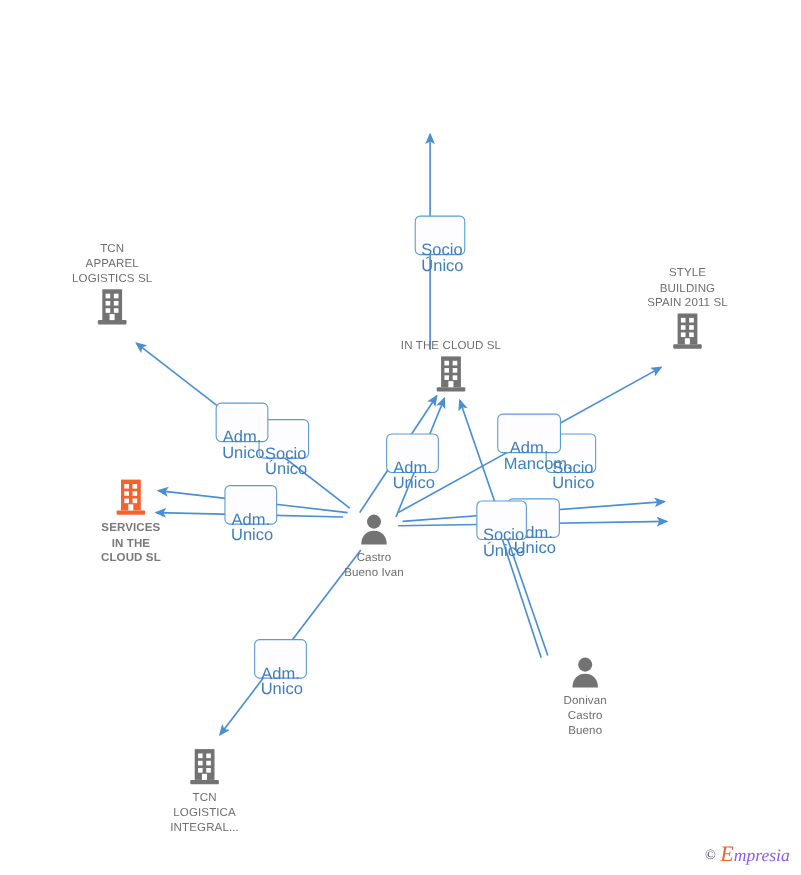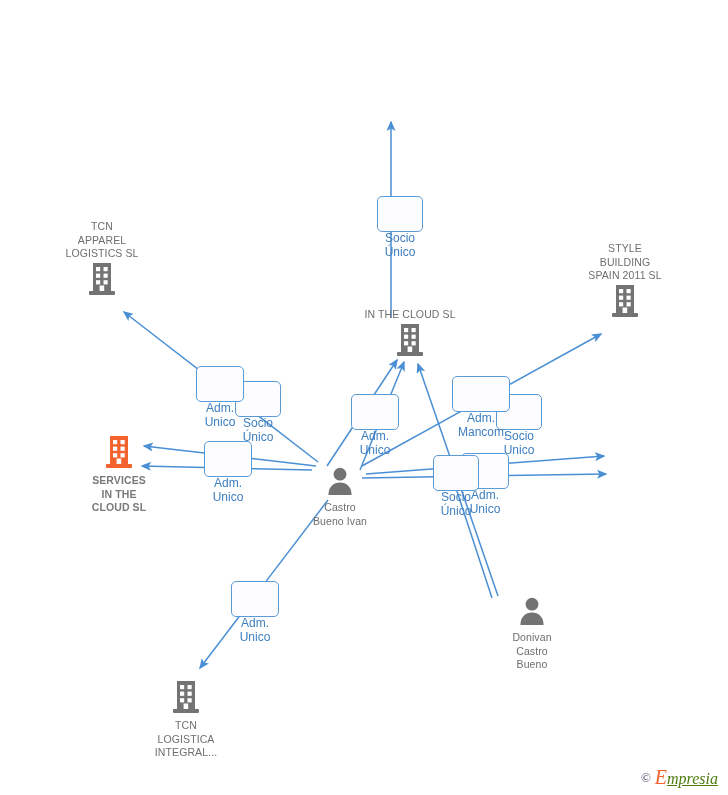"Socio" .reltag { font-size: 12px -> 15px; padding: 20px 5px 4px 5px -> 10px 5px 4px 5px }
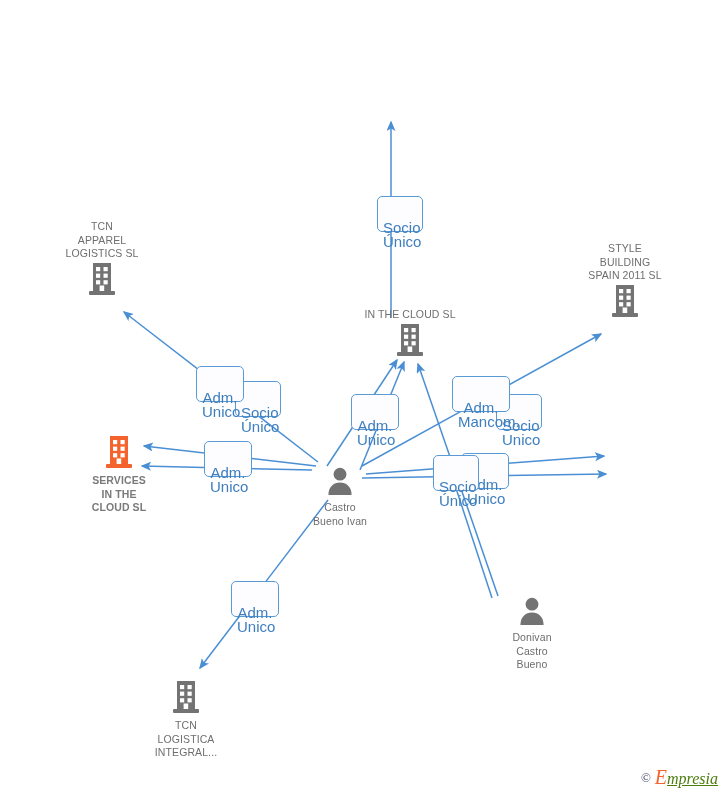"mpresia" #watermark .rest { color: #4d7c0f -> #8b5cf6; text-decoration: underline -> none }
